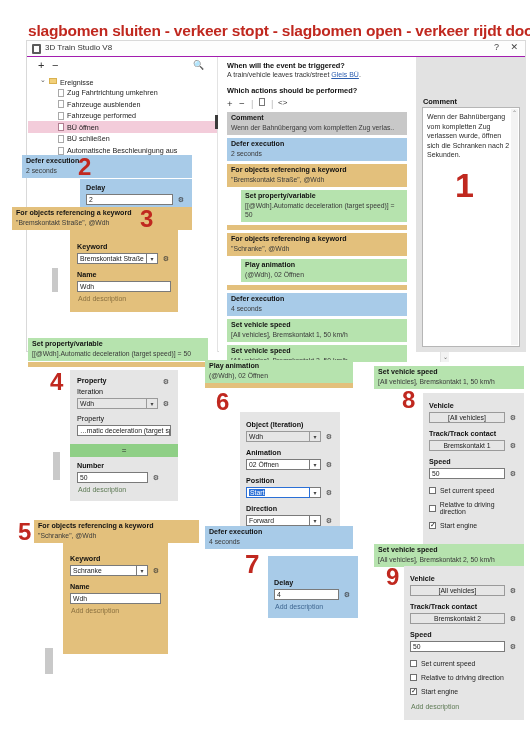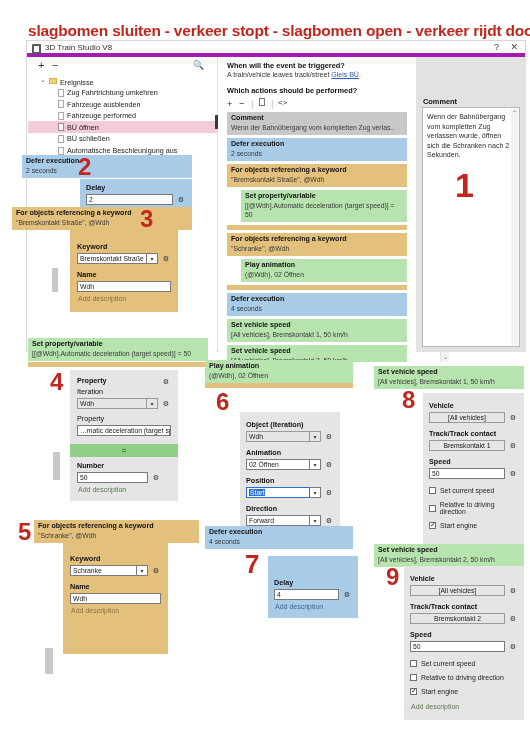"3D Train Studio V8" .titlebar { border-bottom: 4px solid #a21caf -> 1px solid #a21caf }
